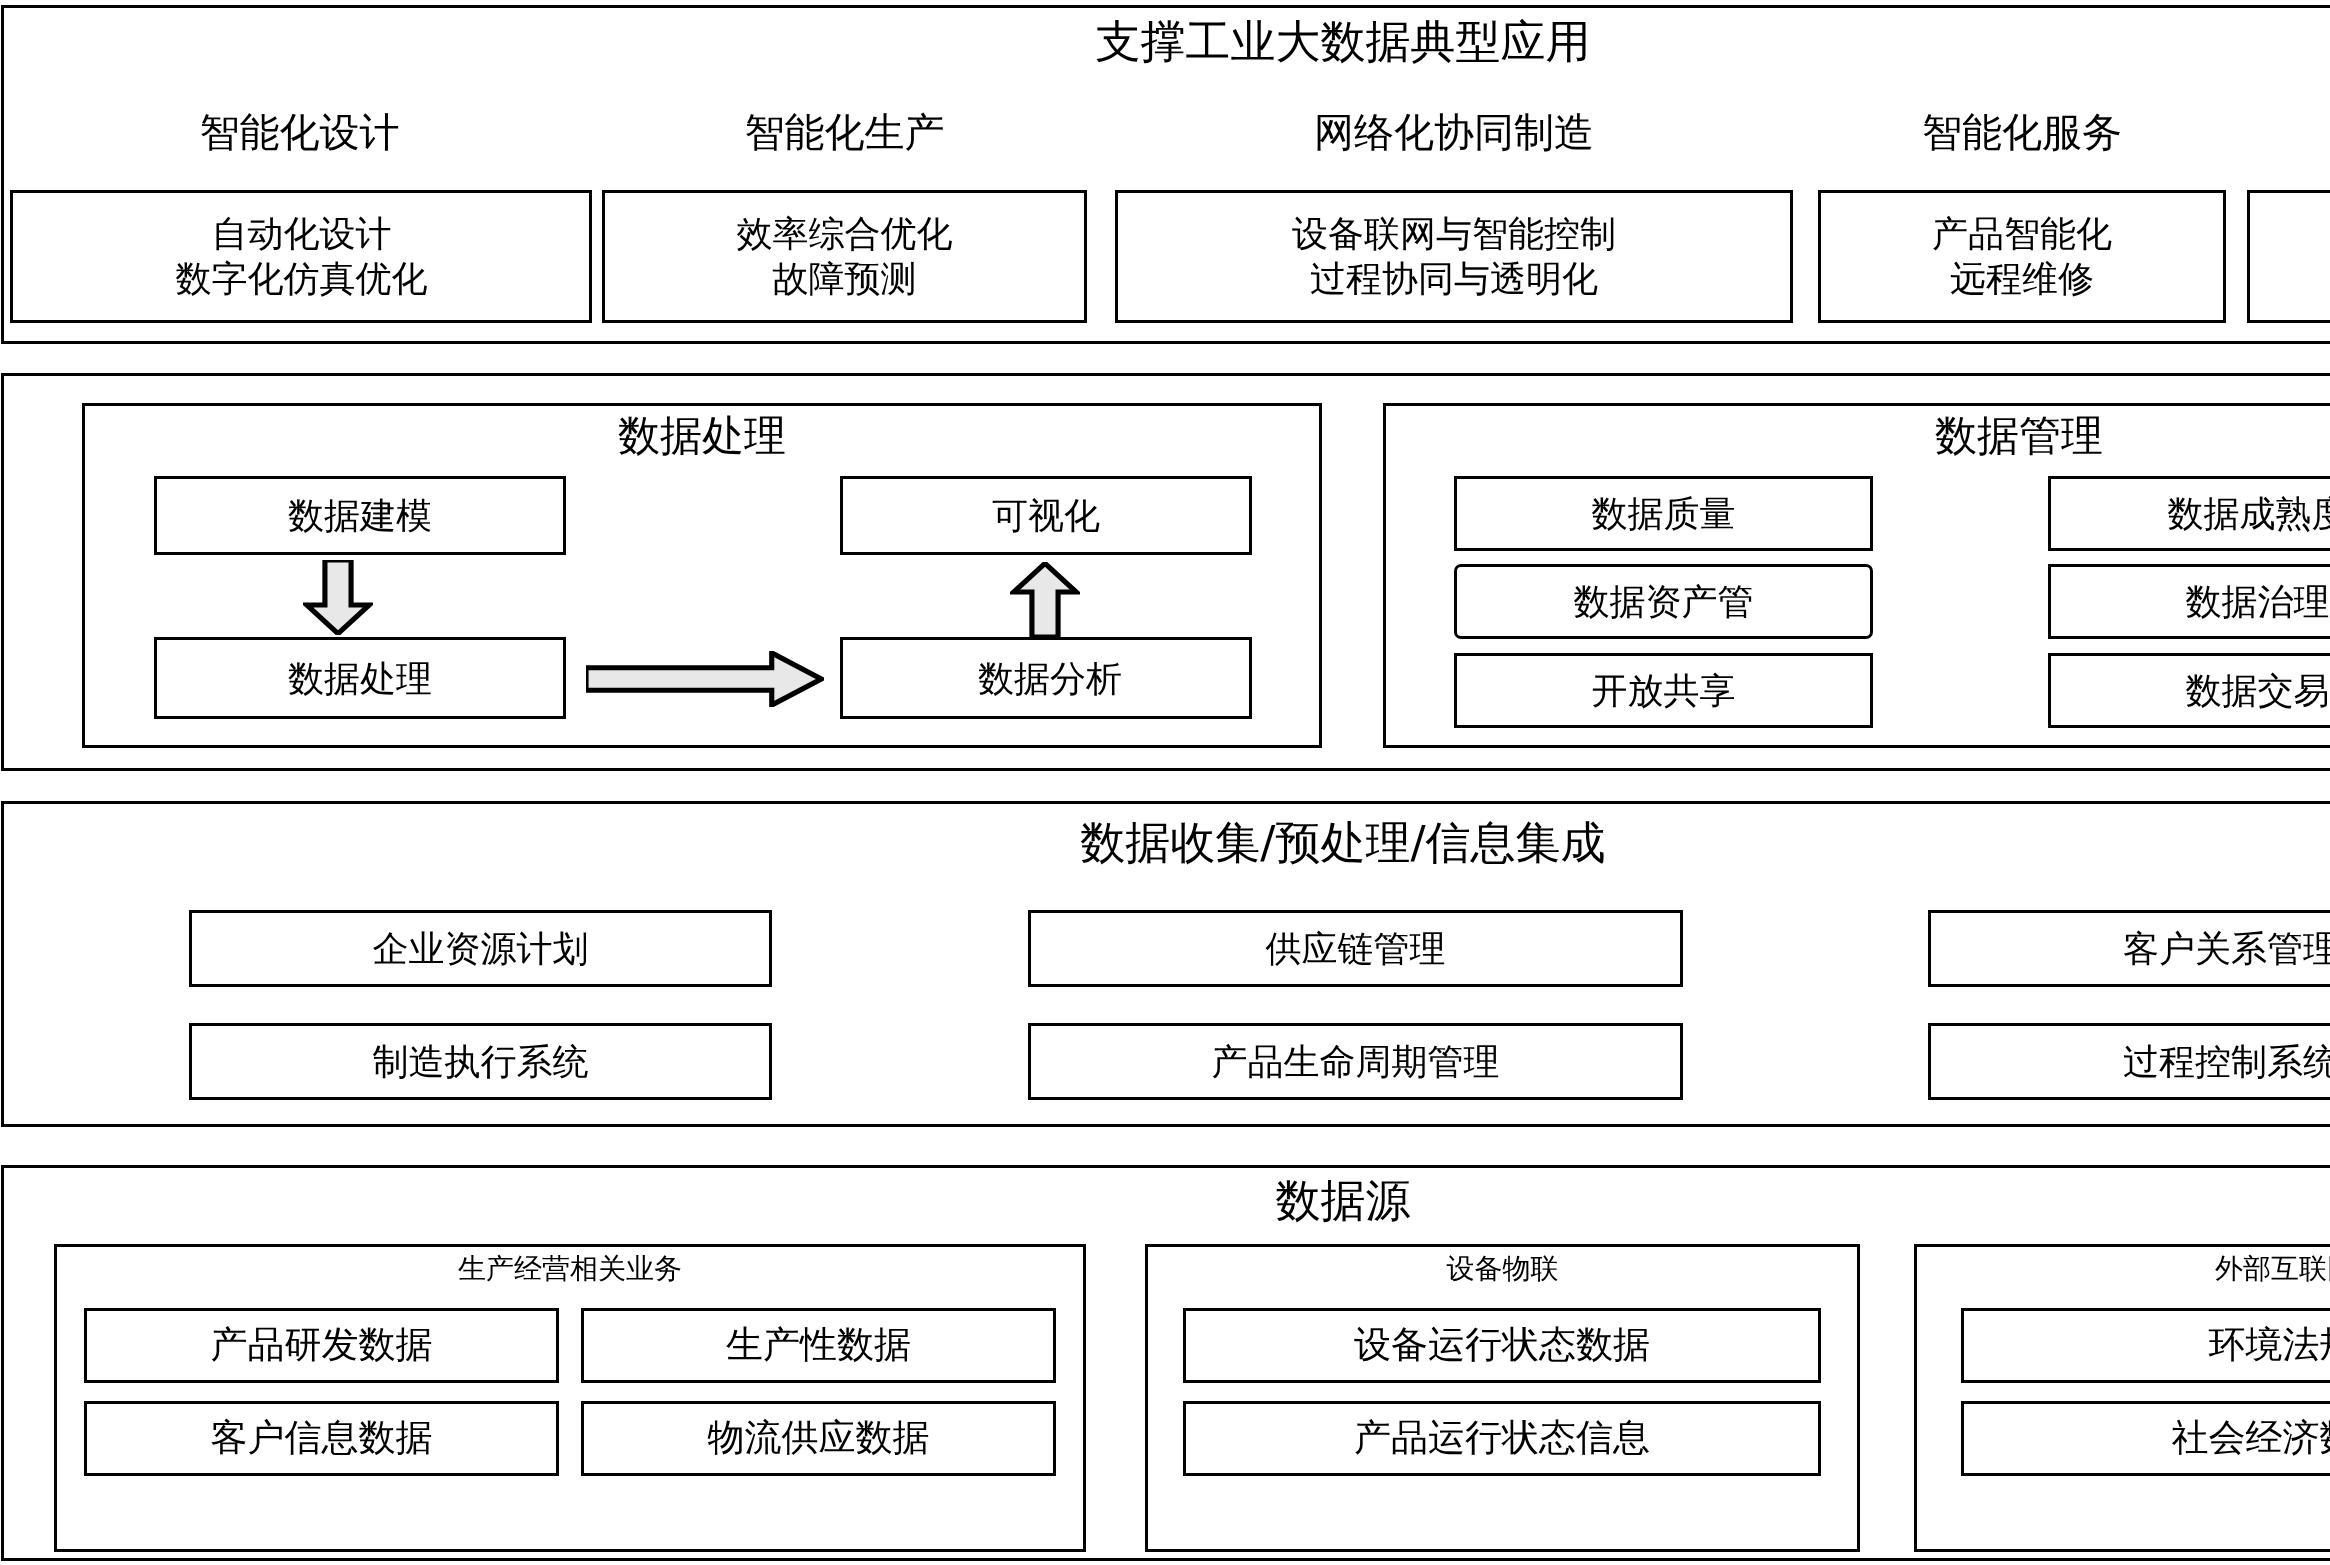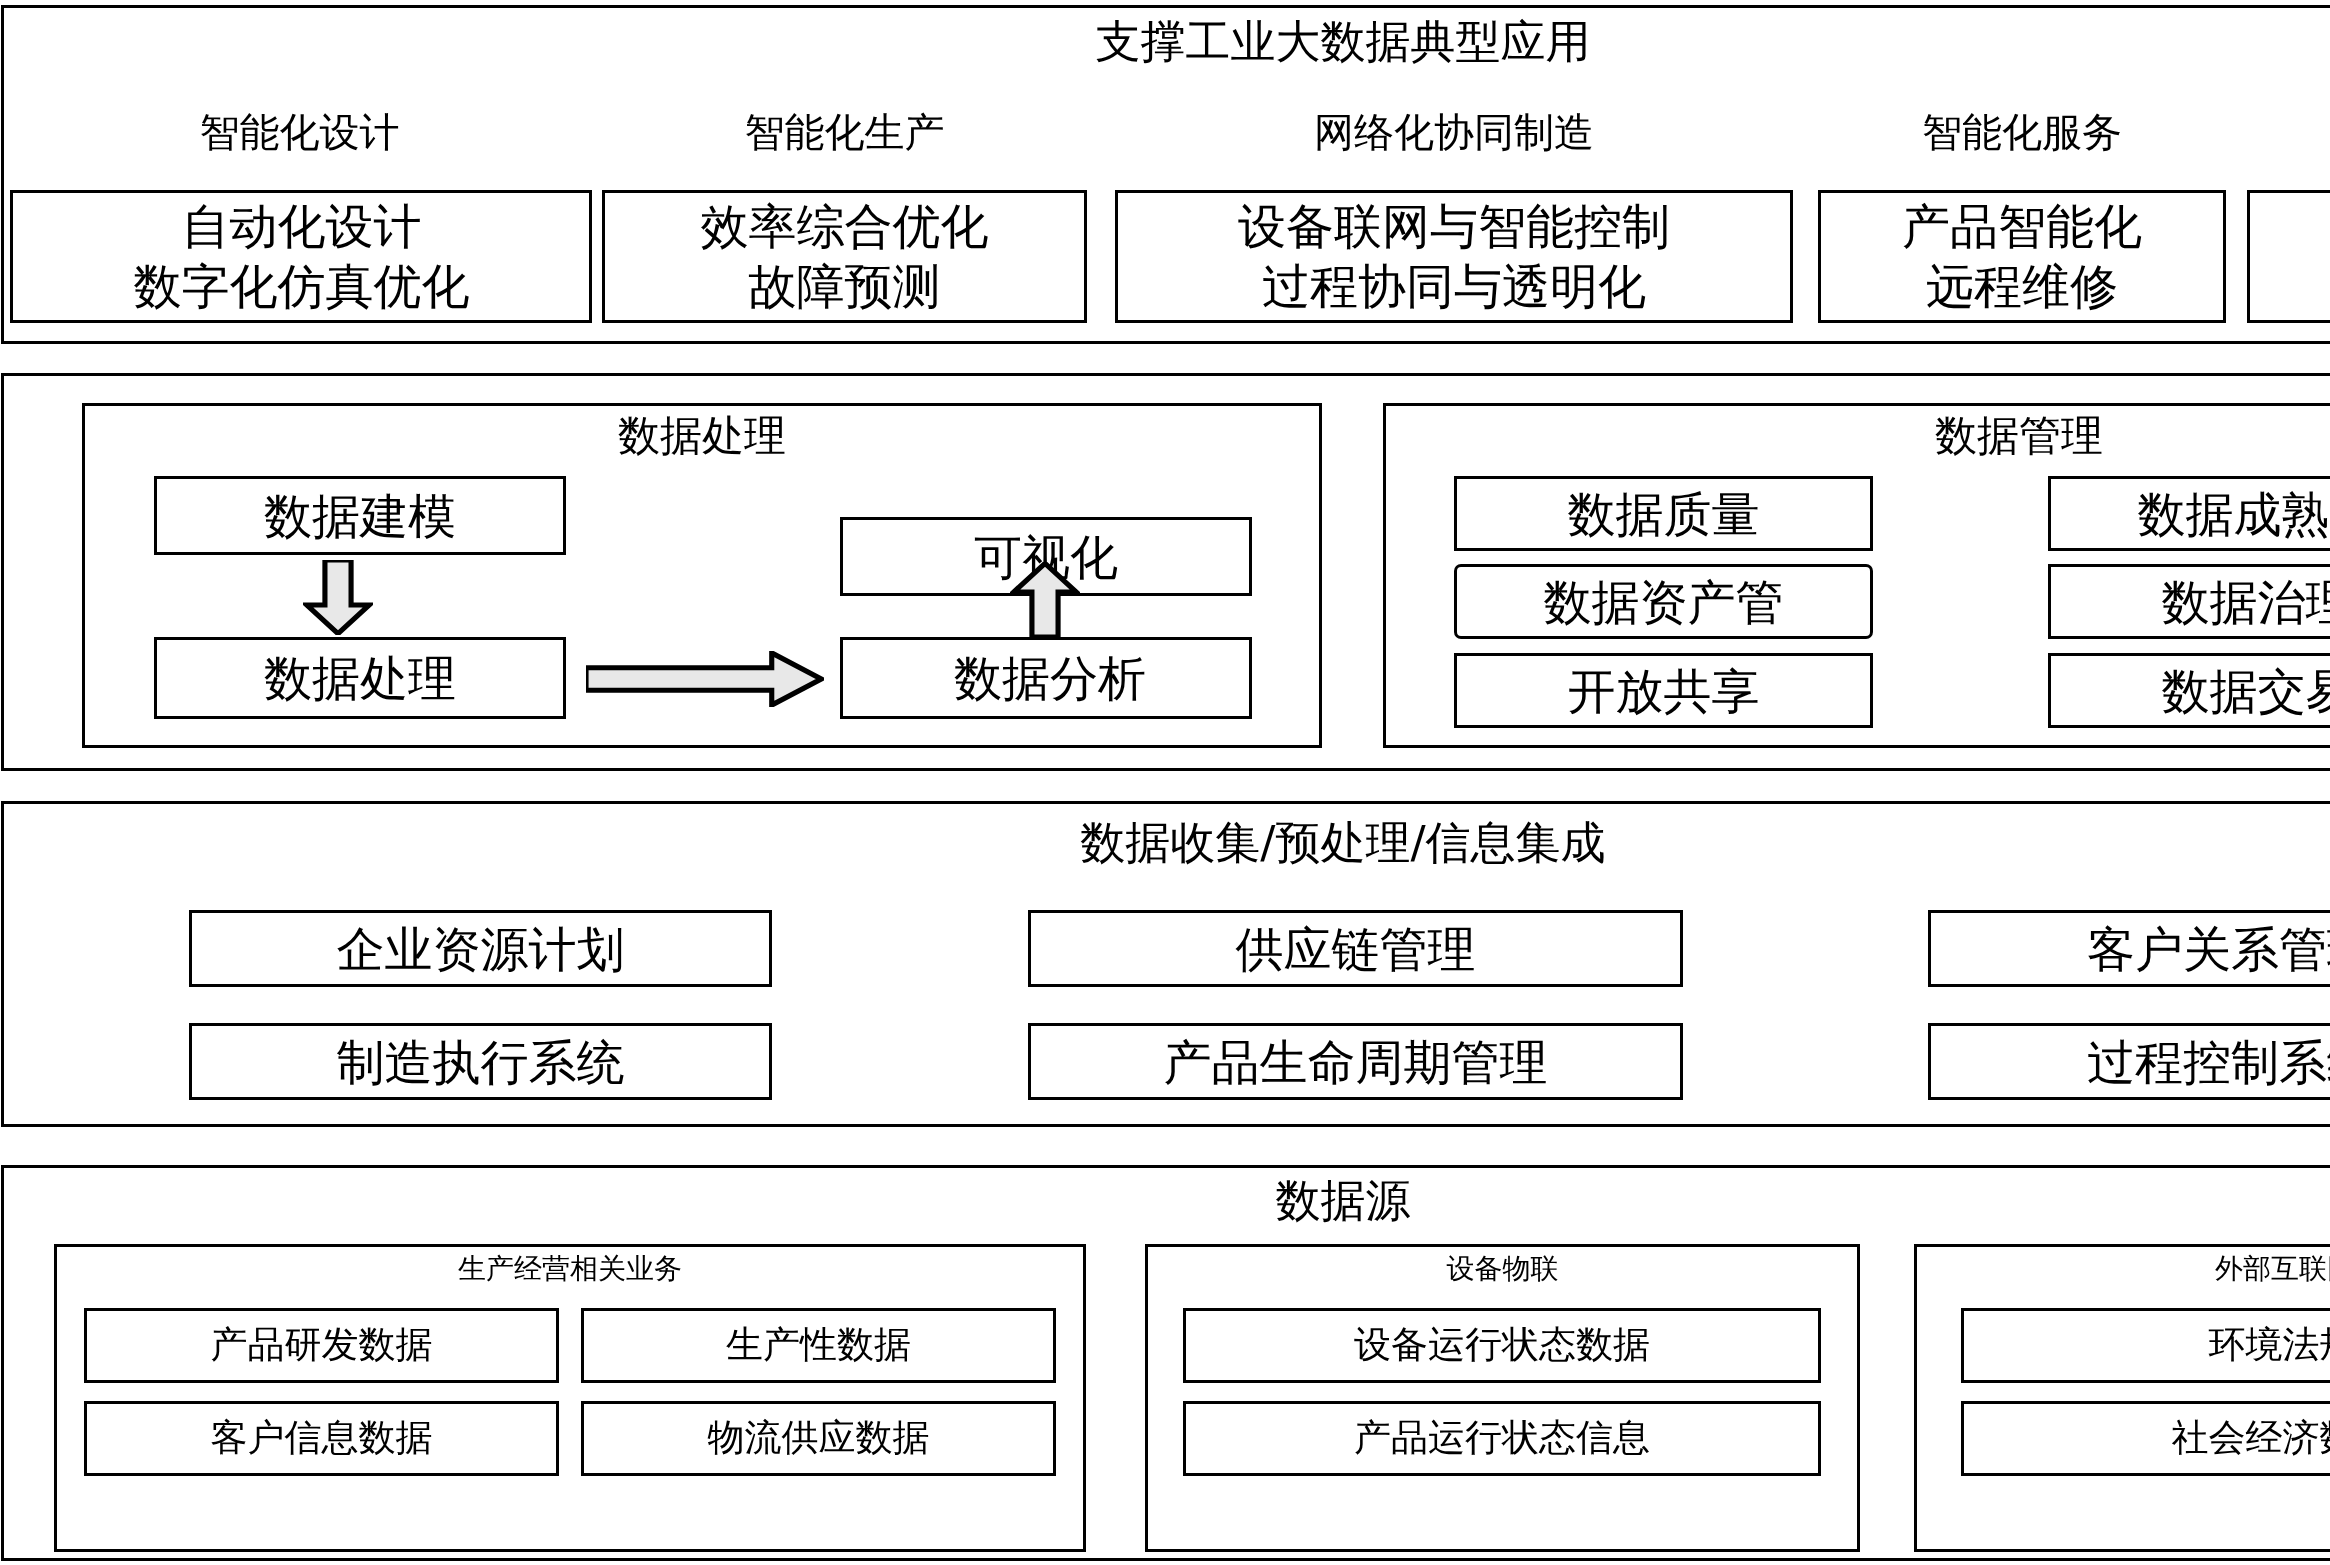"自动化设计" .t-box { font-size: 48px -> 36px }
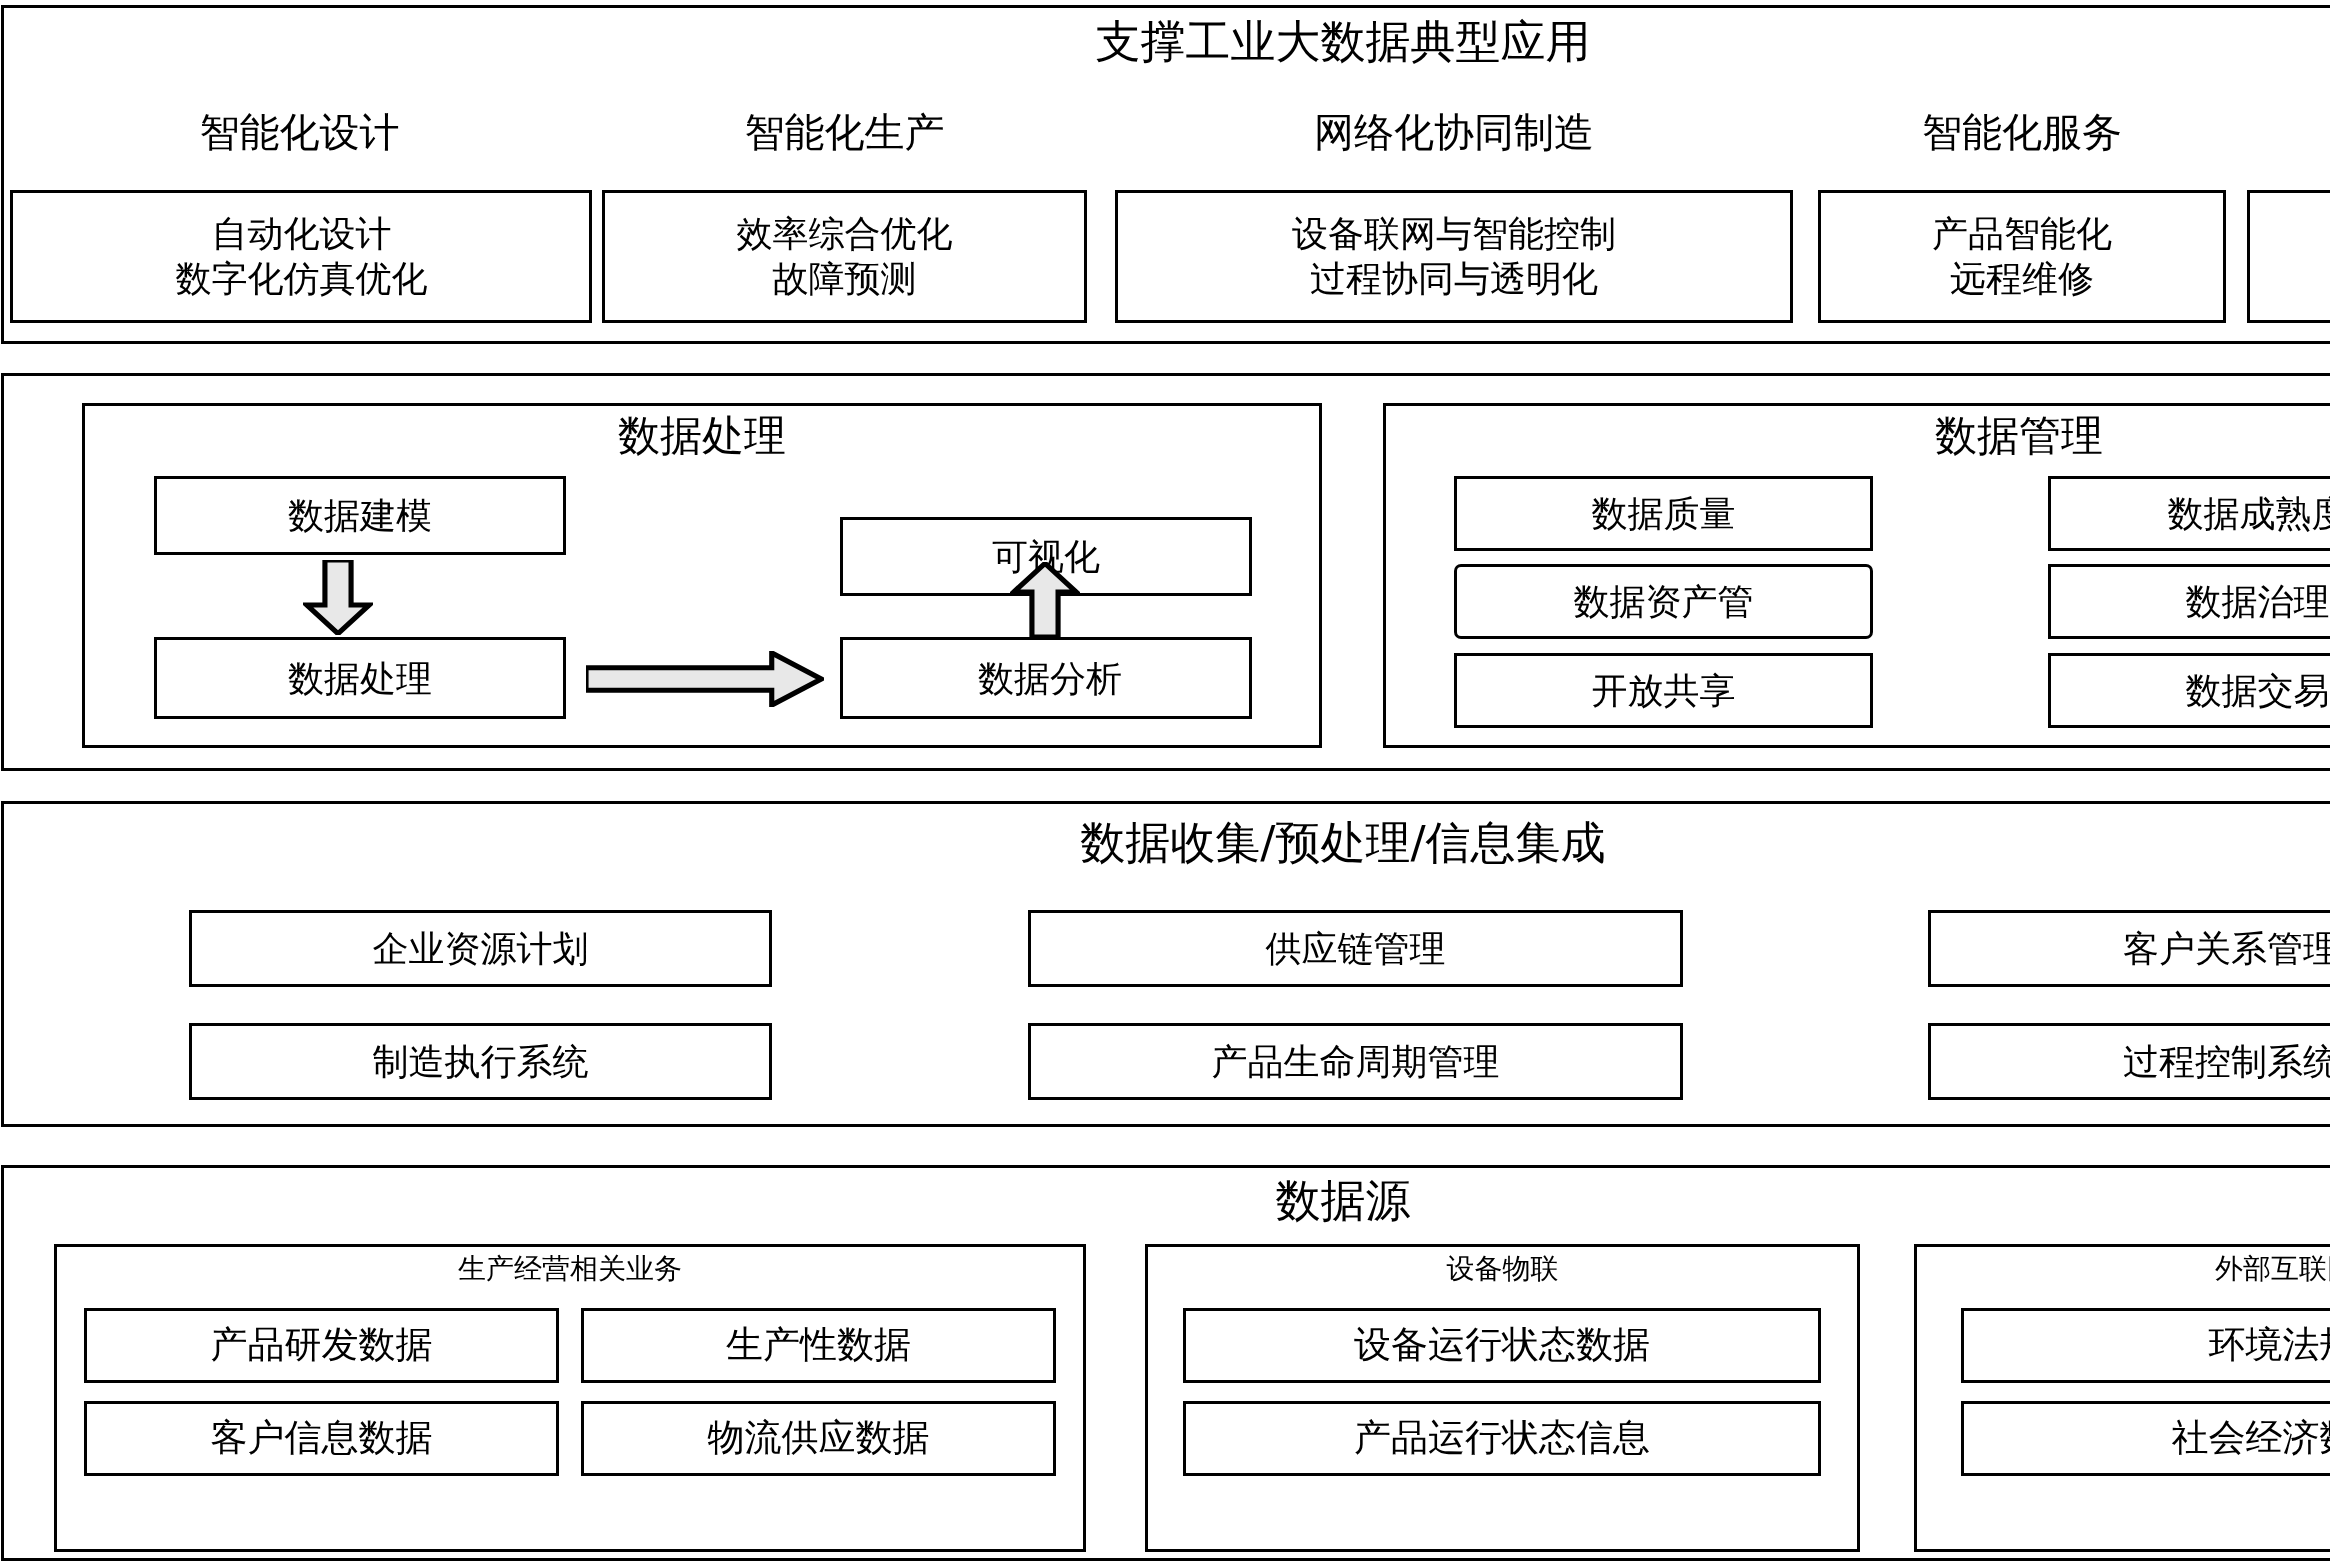"可视化" div.box { margin-top: 41px -> none }
